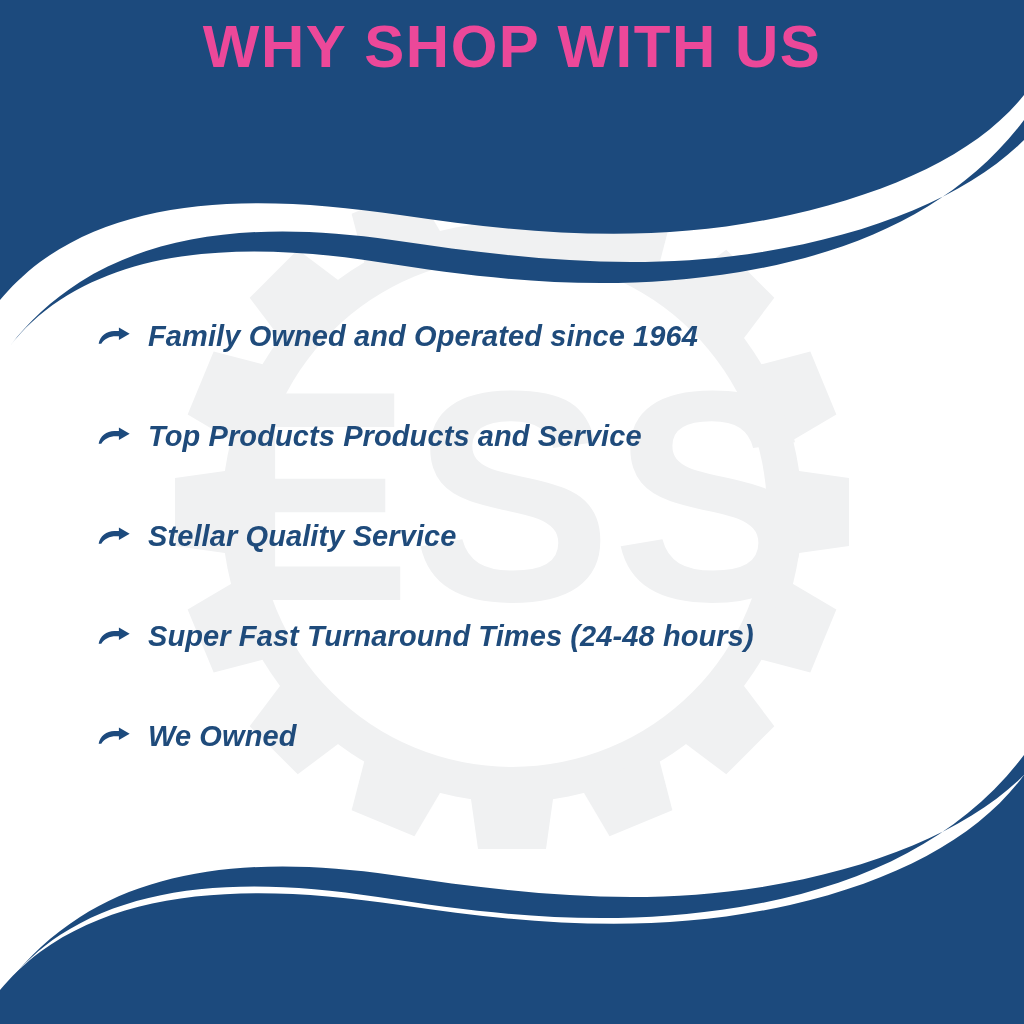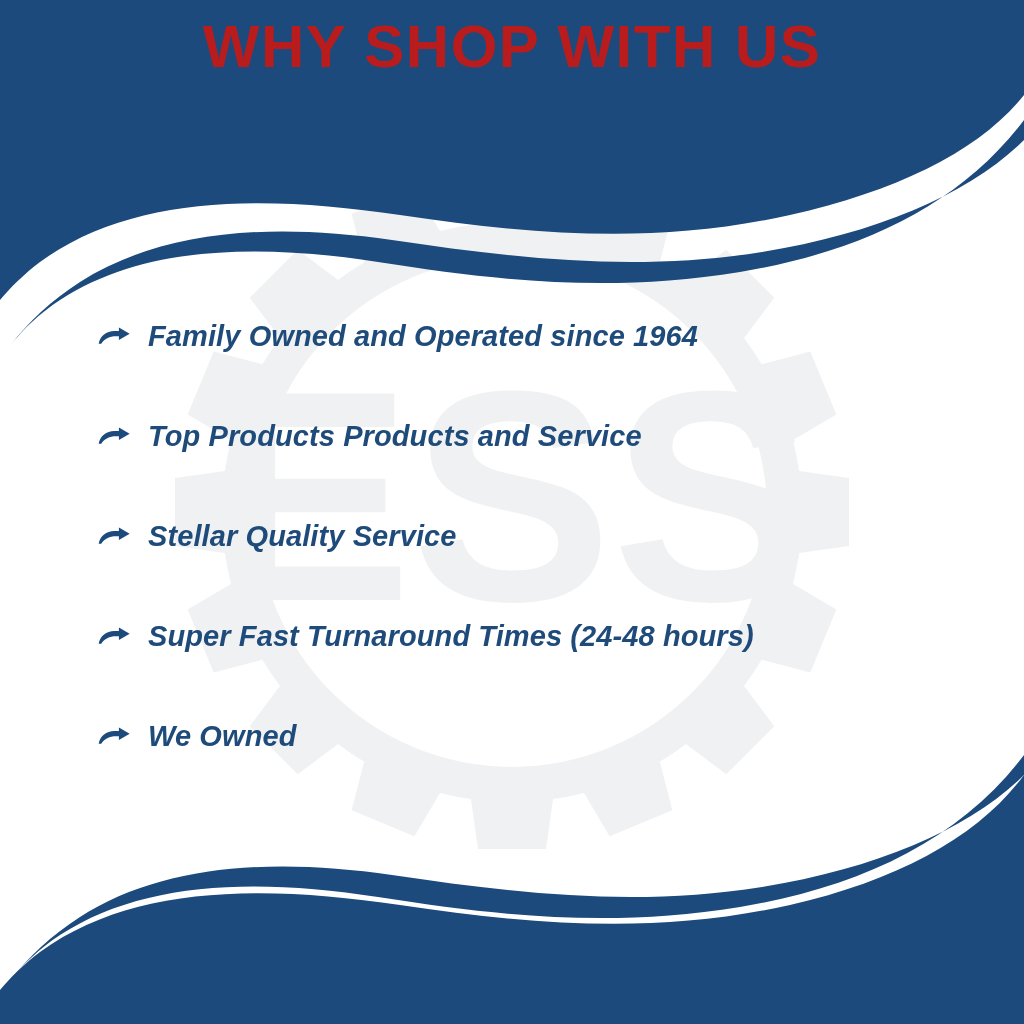"WHY SHOP WITH US" .header-title { color: #b91c1c -> #ec4899 }
